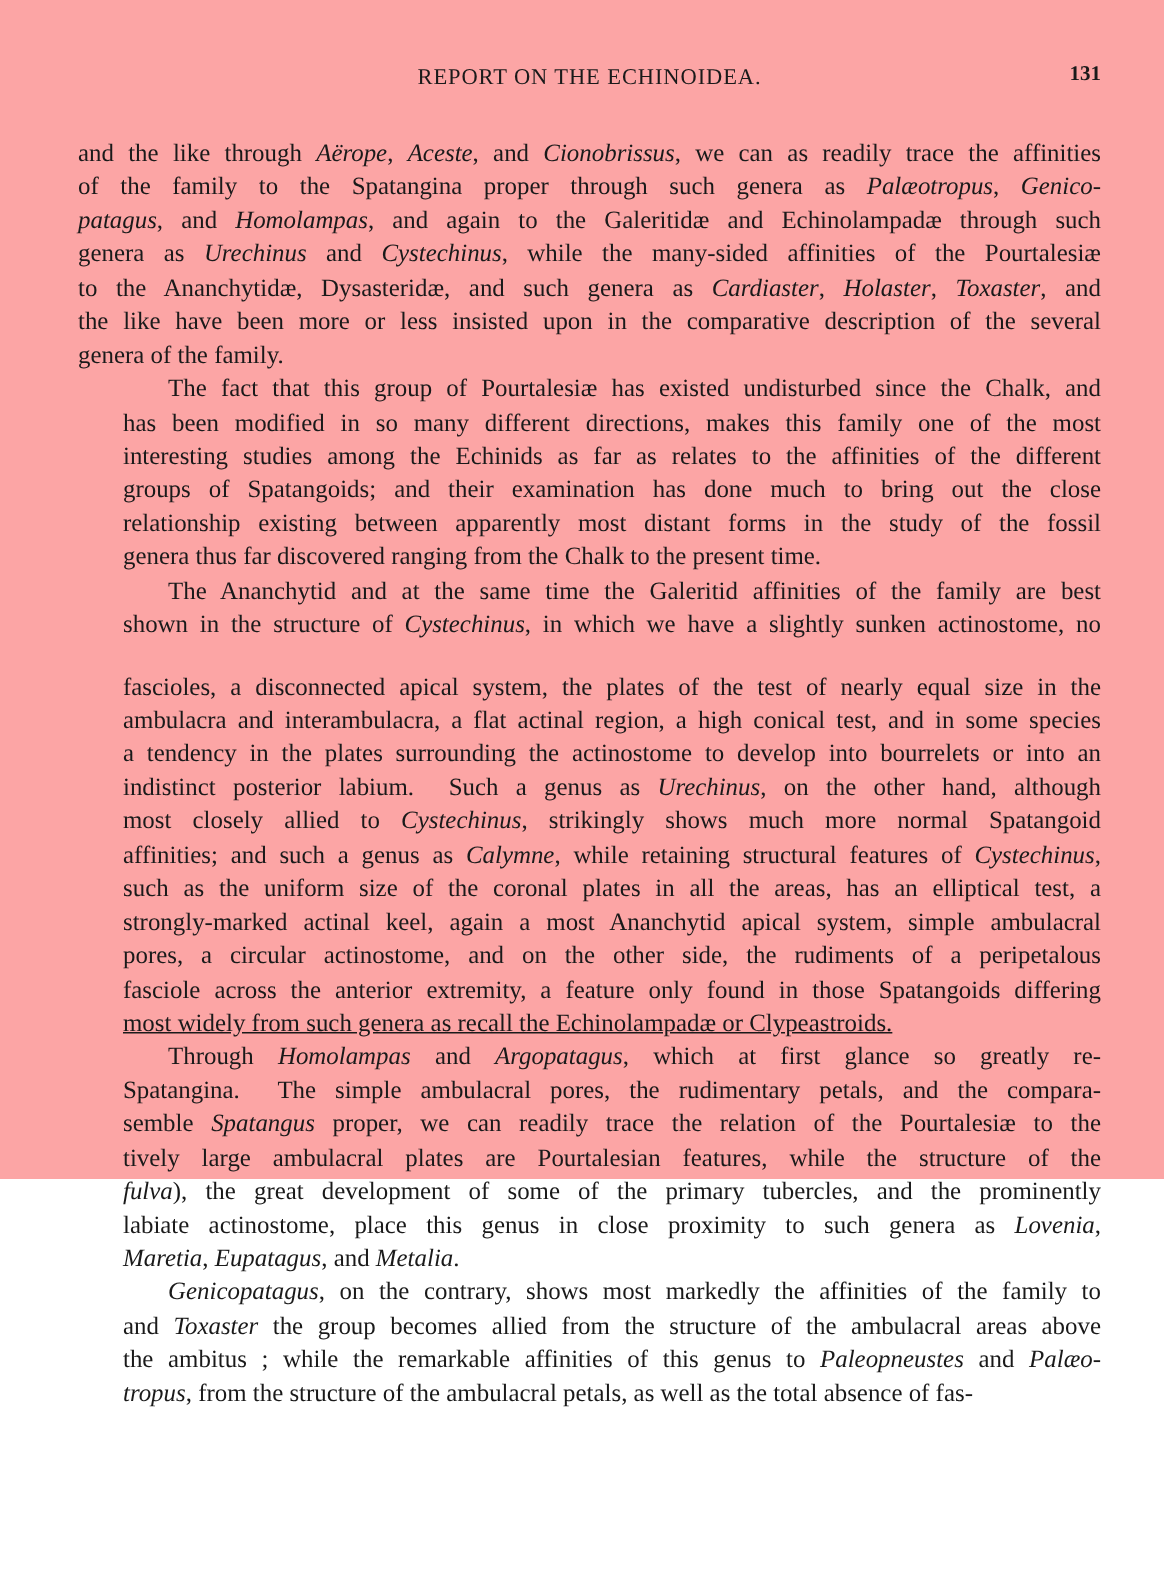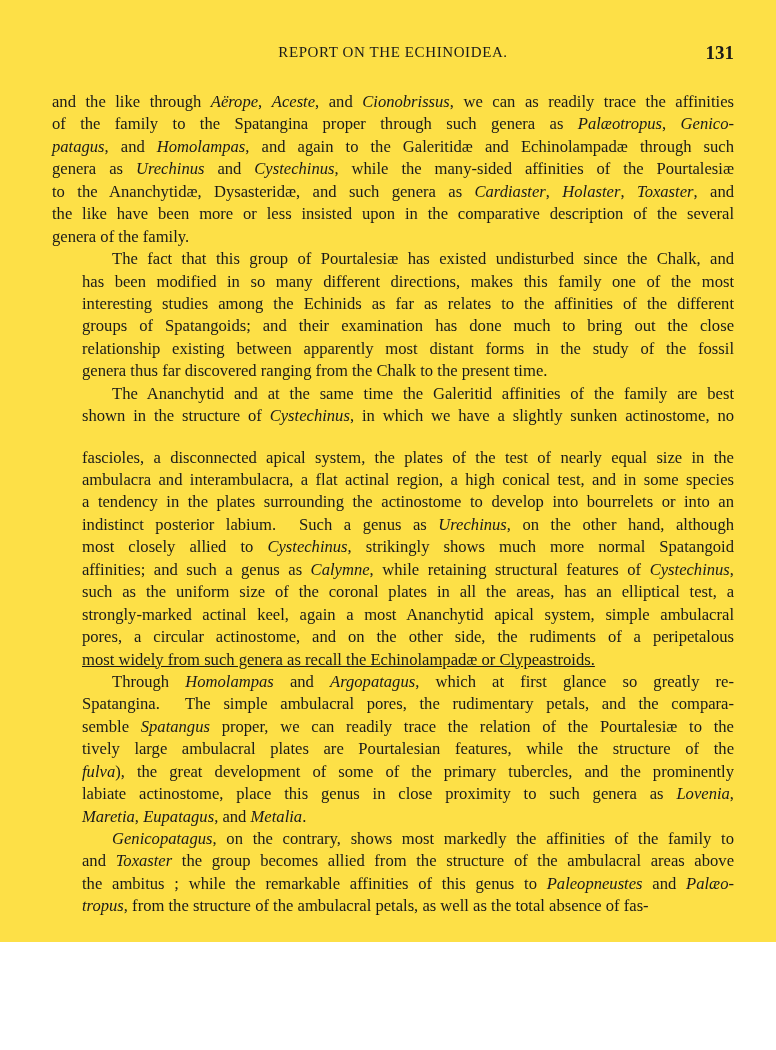"REPORT ON THE ECHINOIDEA." .page { background: #fde047 -> #fca5a5; height: 942px -> 786px }
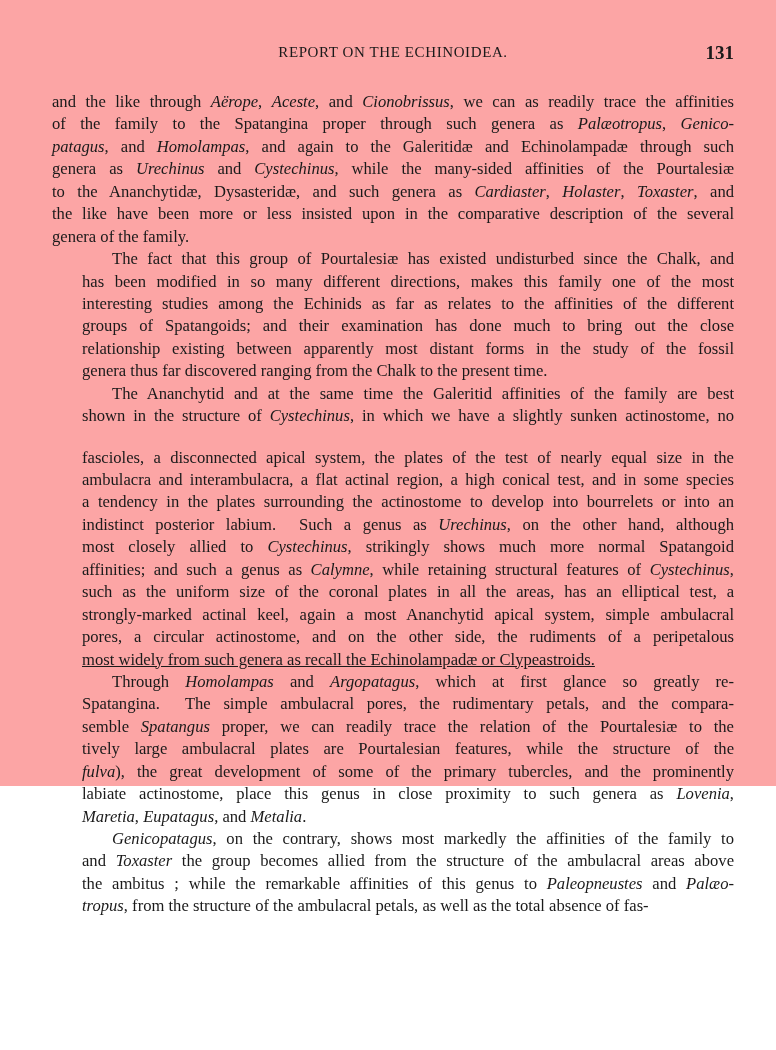"131" .page-number { font-size: 19px -> 14px }
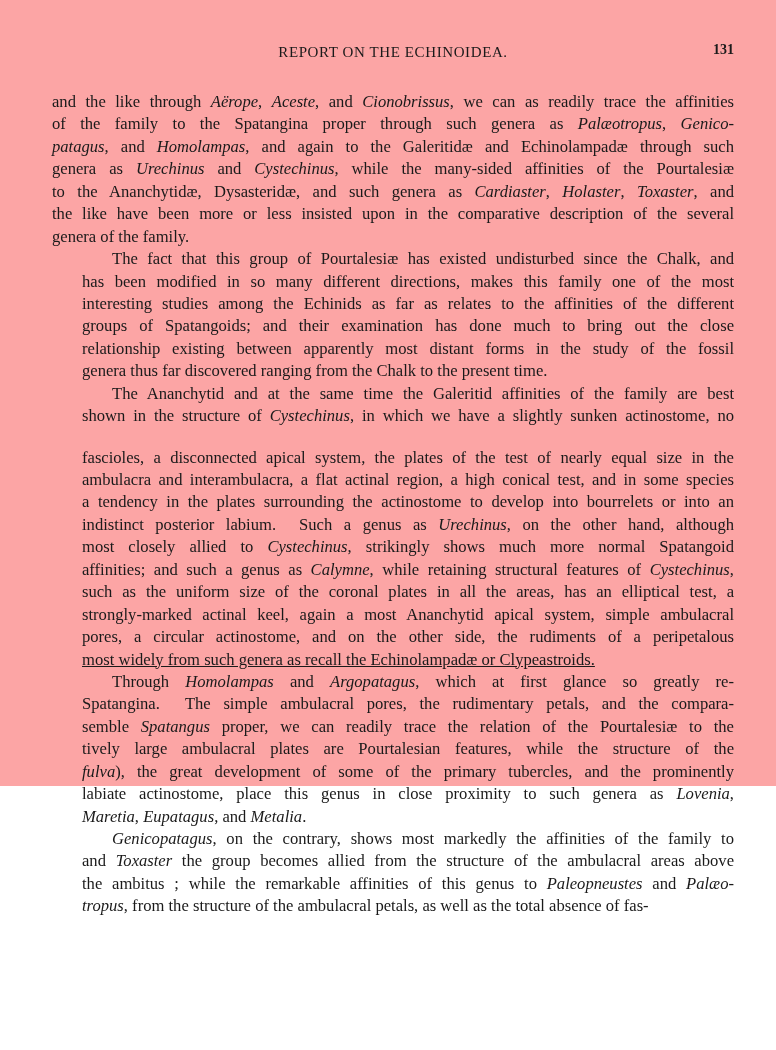"fasciole across the anterior extremity," span.line { html: none -> <span><span><span>fasciole across the anterior extremity, a feature only found in those Spatangoids differing</span></span></span> }
